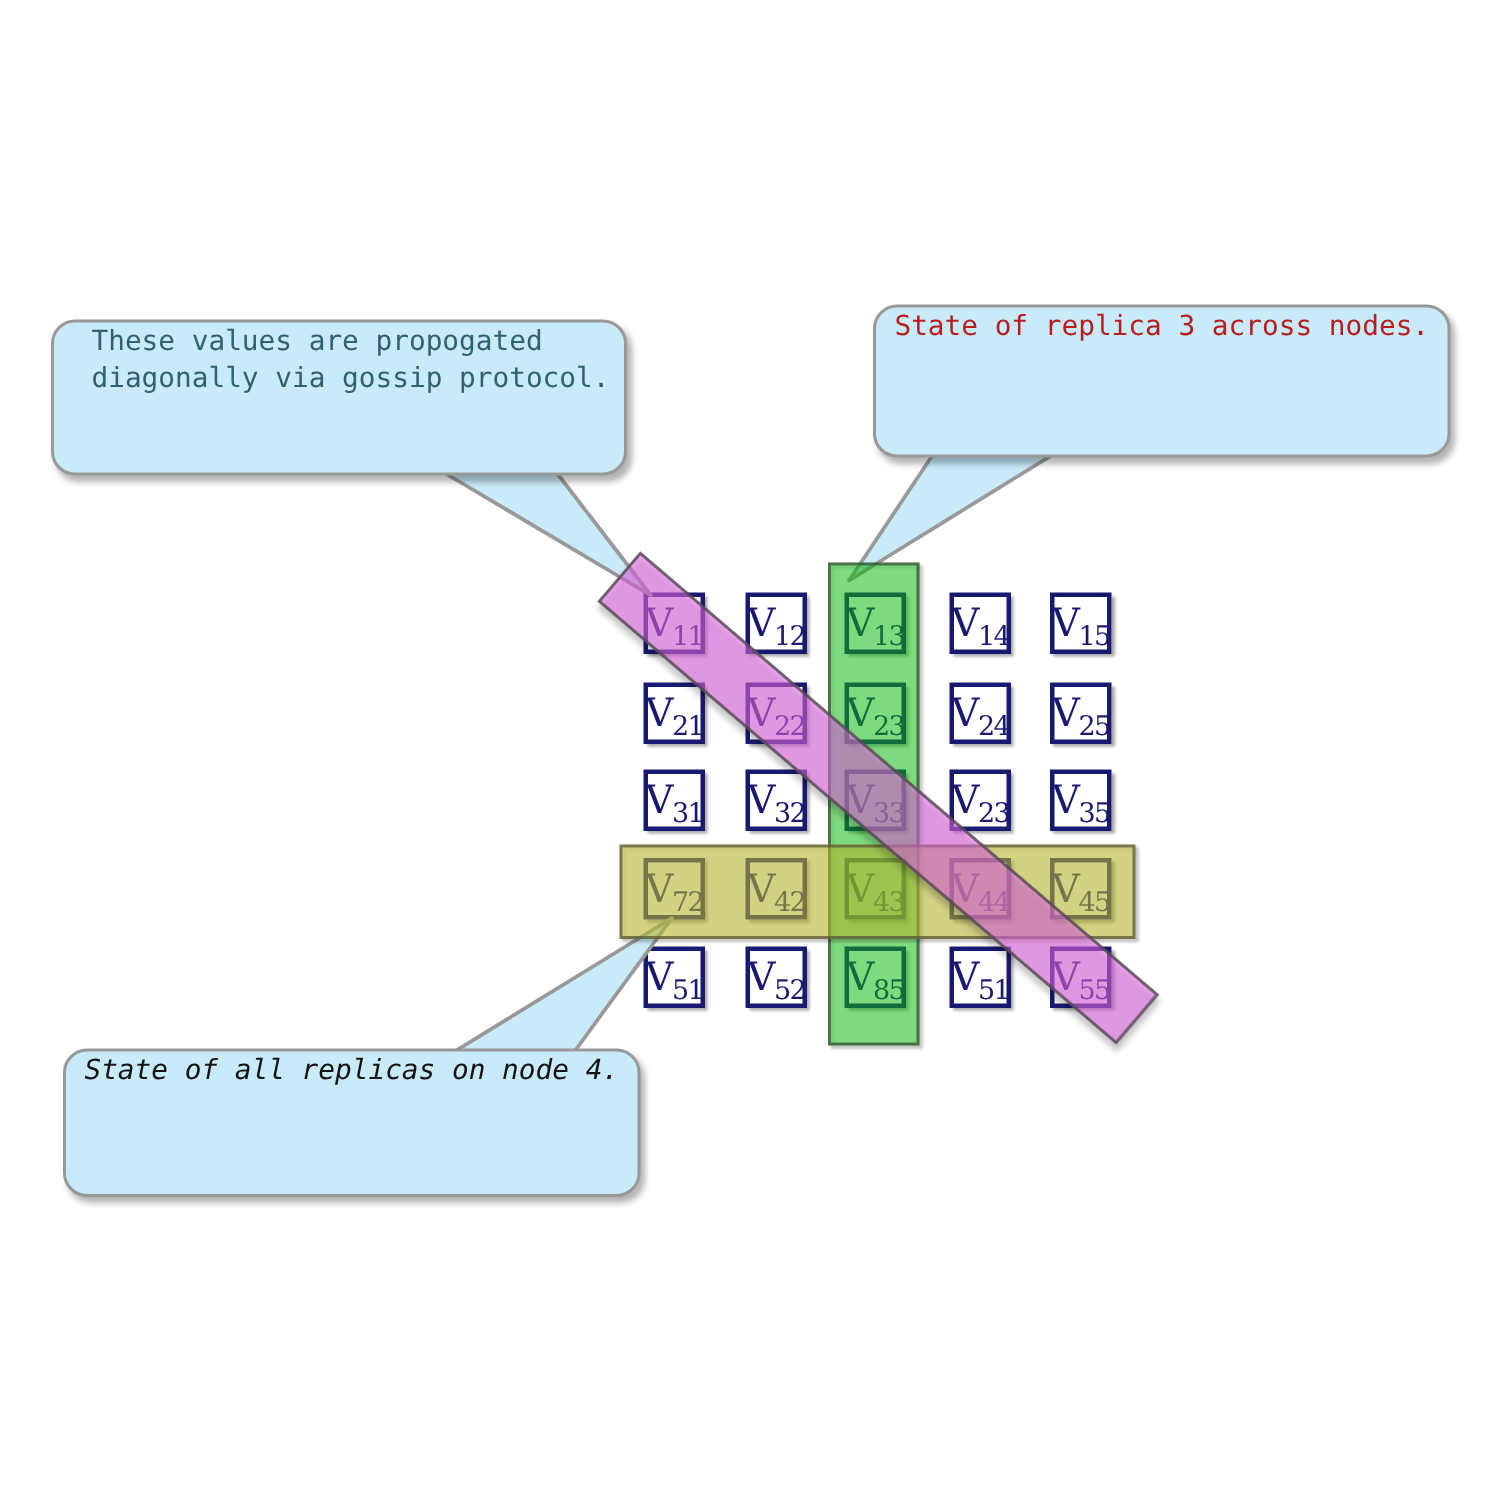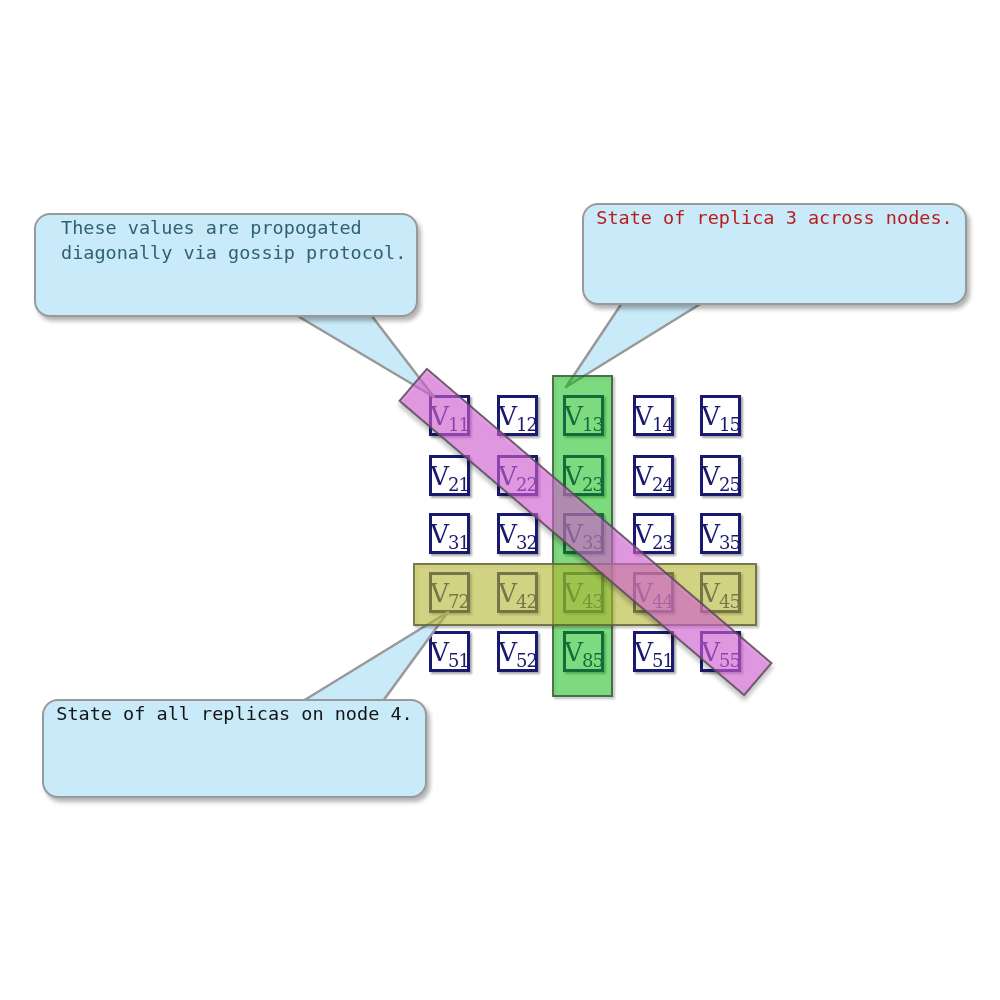"State of all replicas on" #callout-node4 { font-style: none -> italic }
